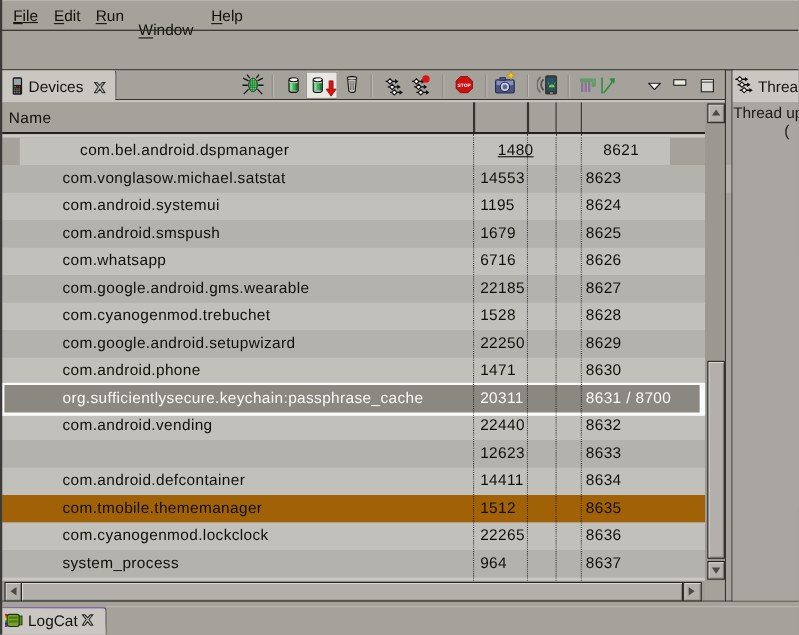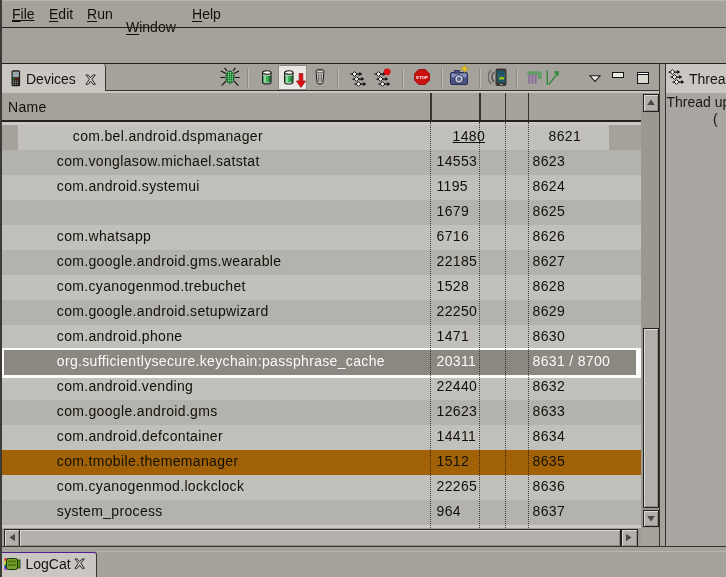"com.vonglasow.michael.satstat" div { padding-left: none -> 44px }
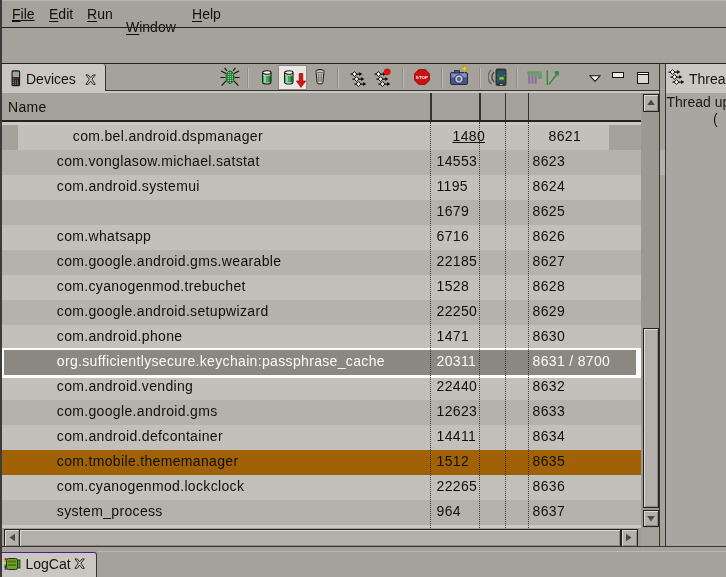"com.android.smspush" div.t { html: none -> <div>com.android.smspush</div> }
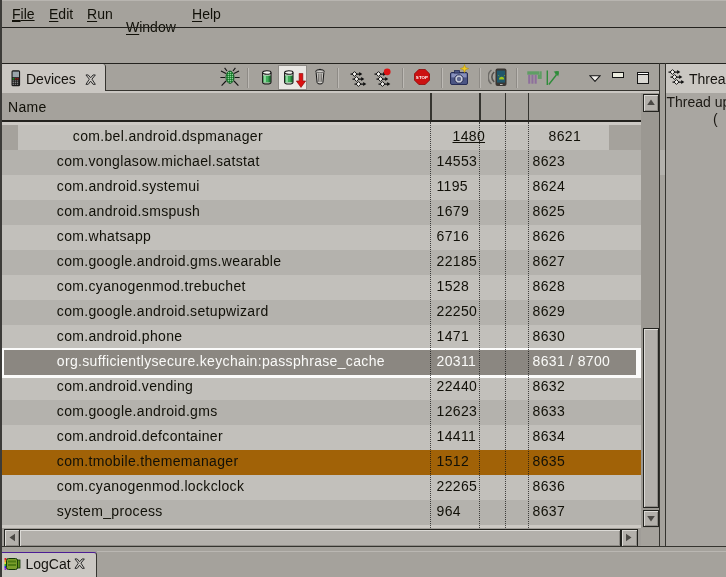"com.google.android.gms" div.t { html: <div>com.google.android.gms</div> -> none }
